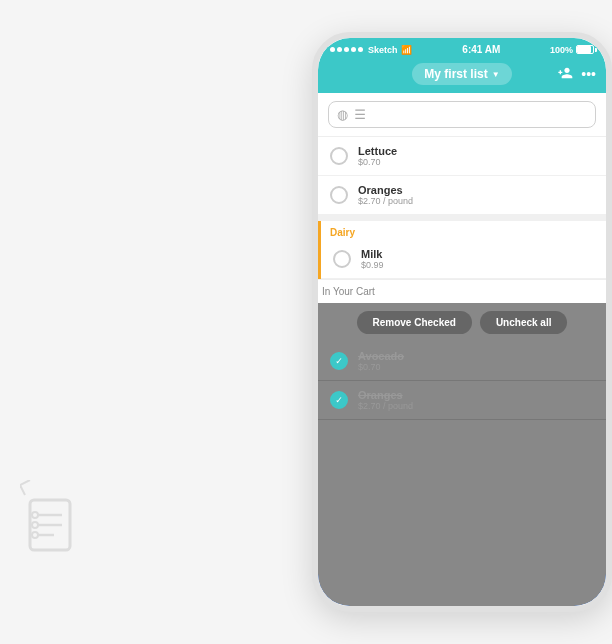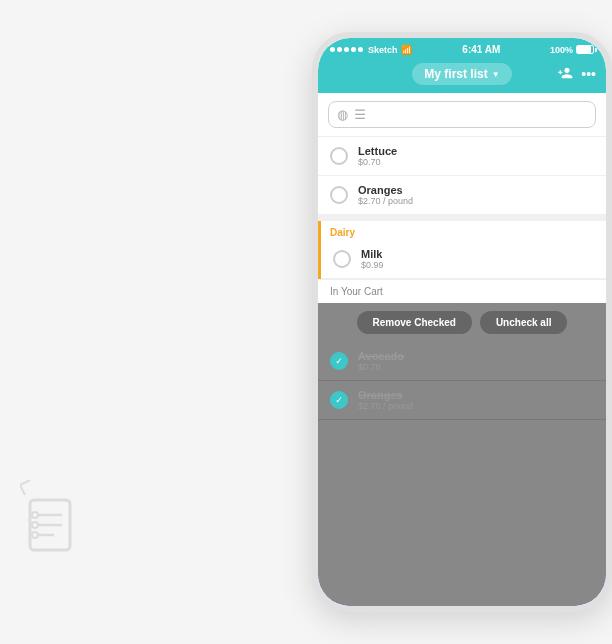"In Your Cart" .cart-header { padding: 6px 12px -> 6px 4px }
